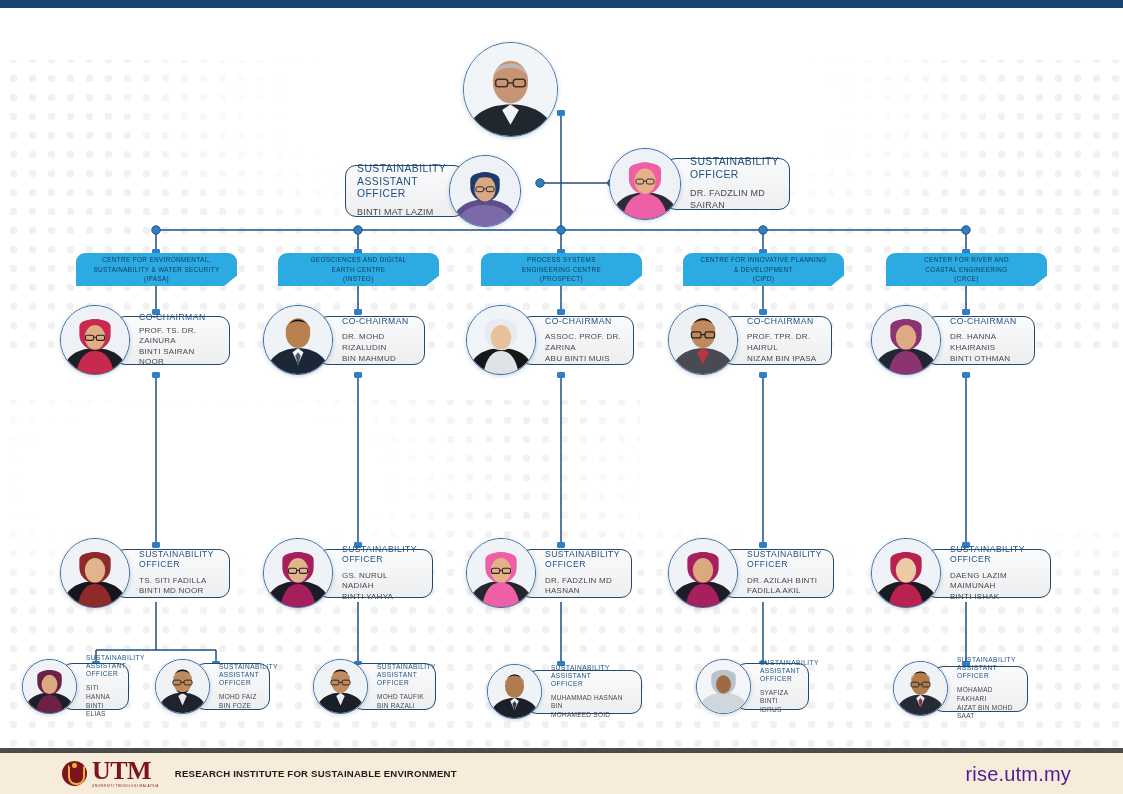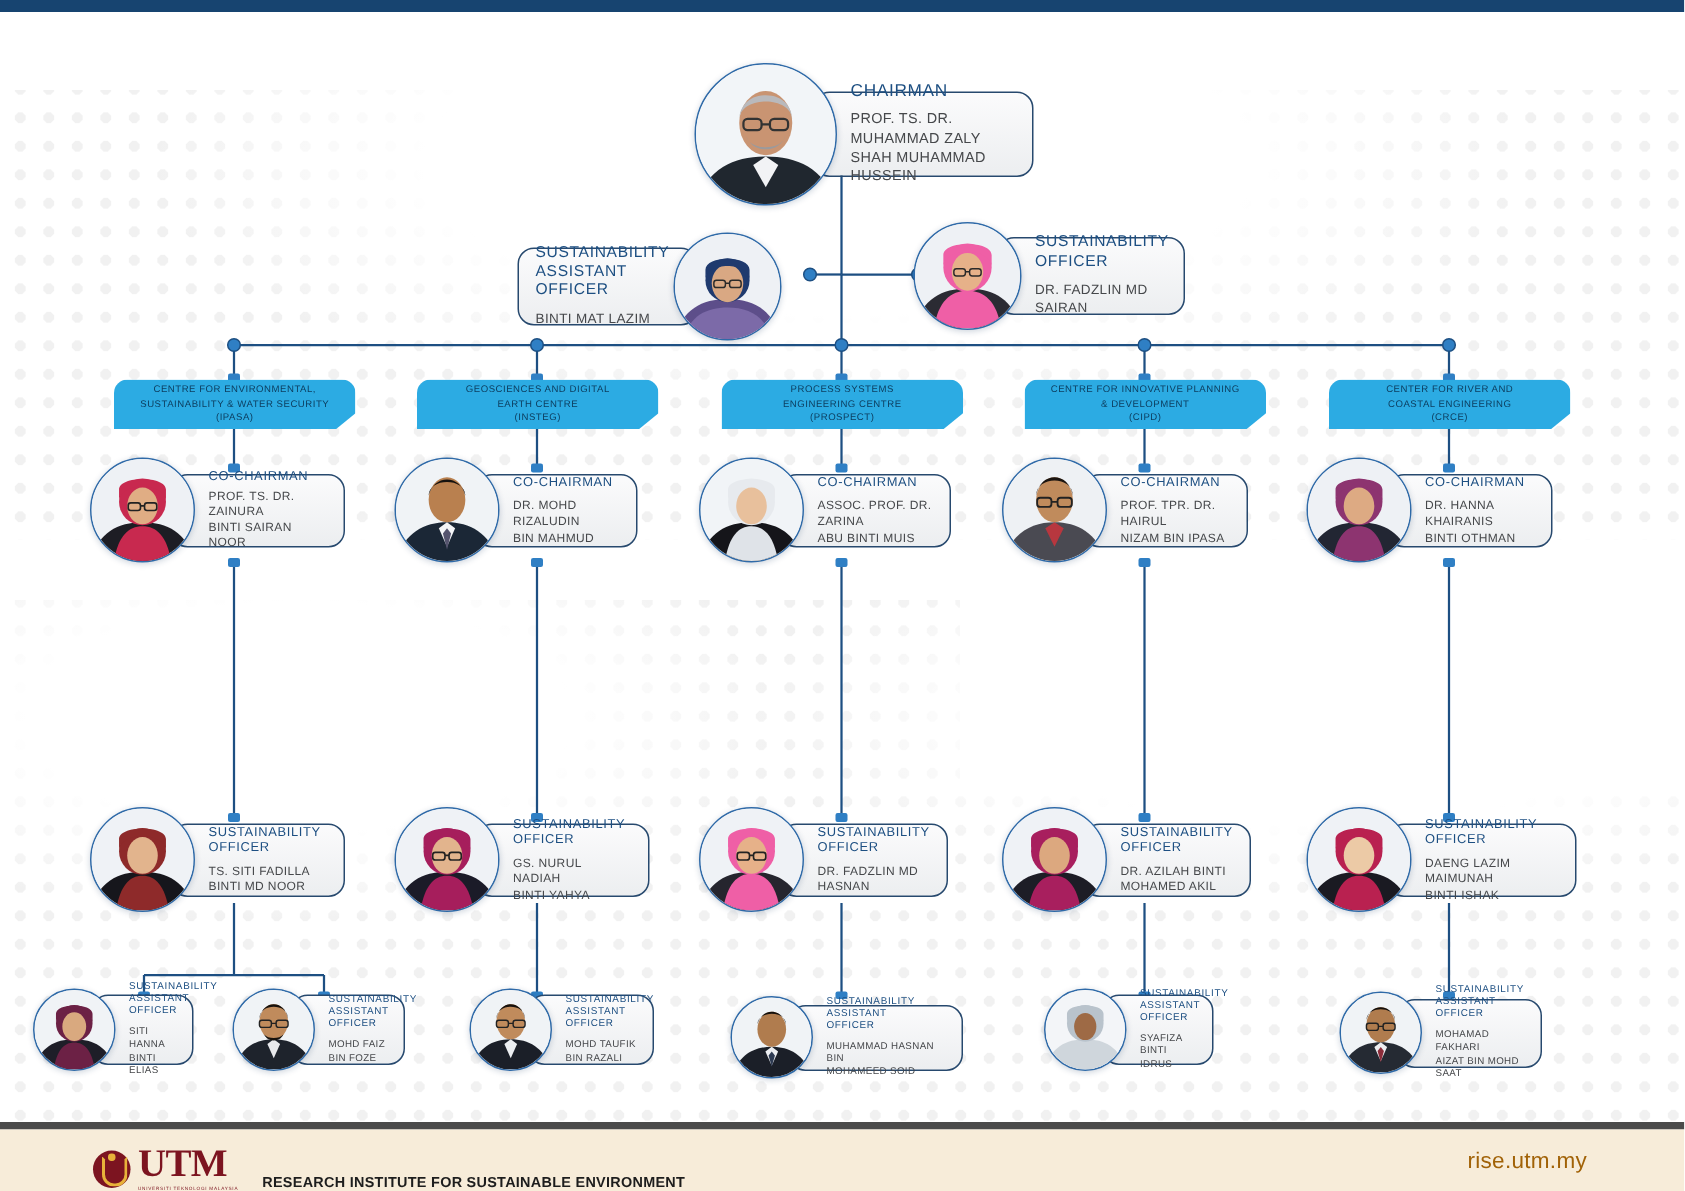"CHAIRMAN" div.card { html: <div> <div>CHAIRMAN</div> <div></div> <div>PROF. TS. DR. MUHAMMAD ZALY SHAH MUHAMMAD HUSSEIN</div> </div> -> none }
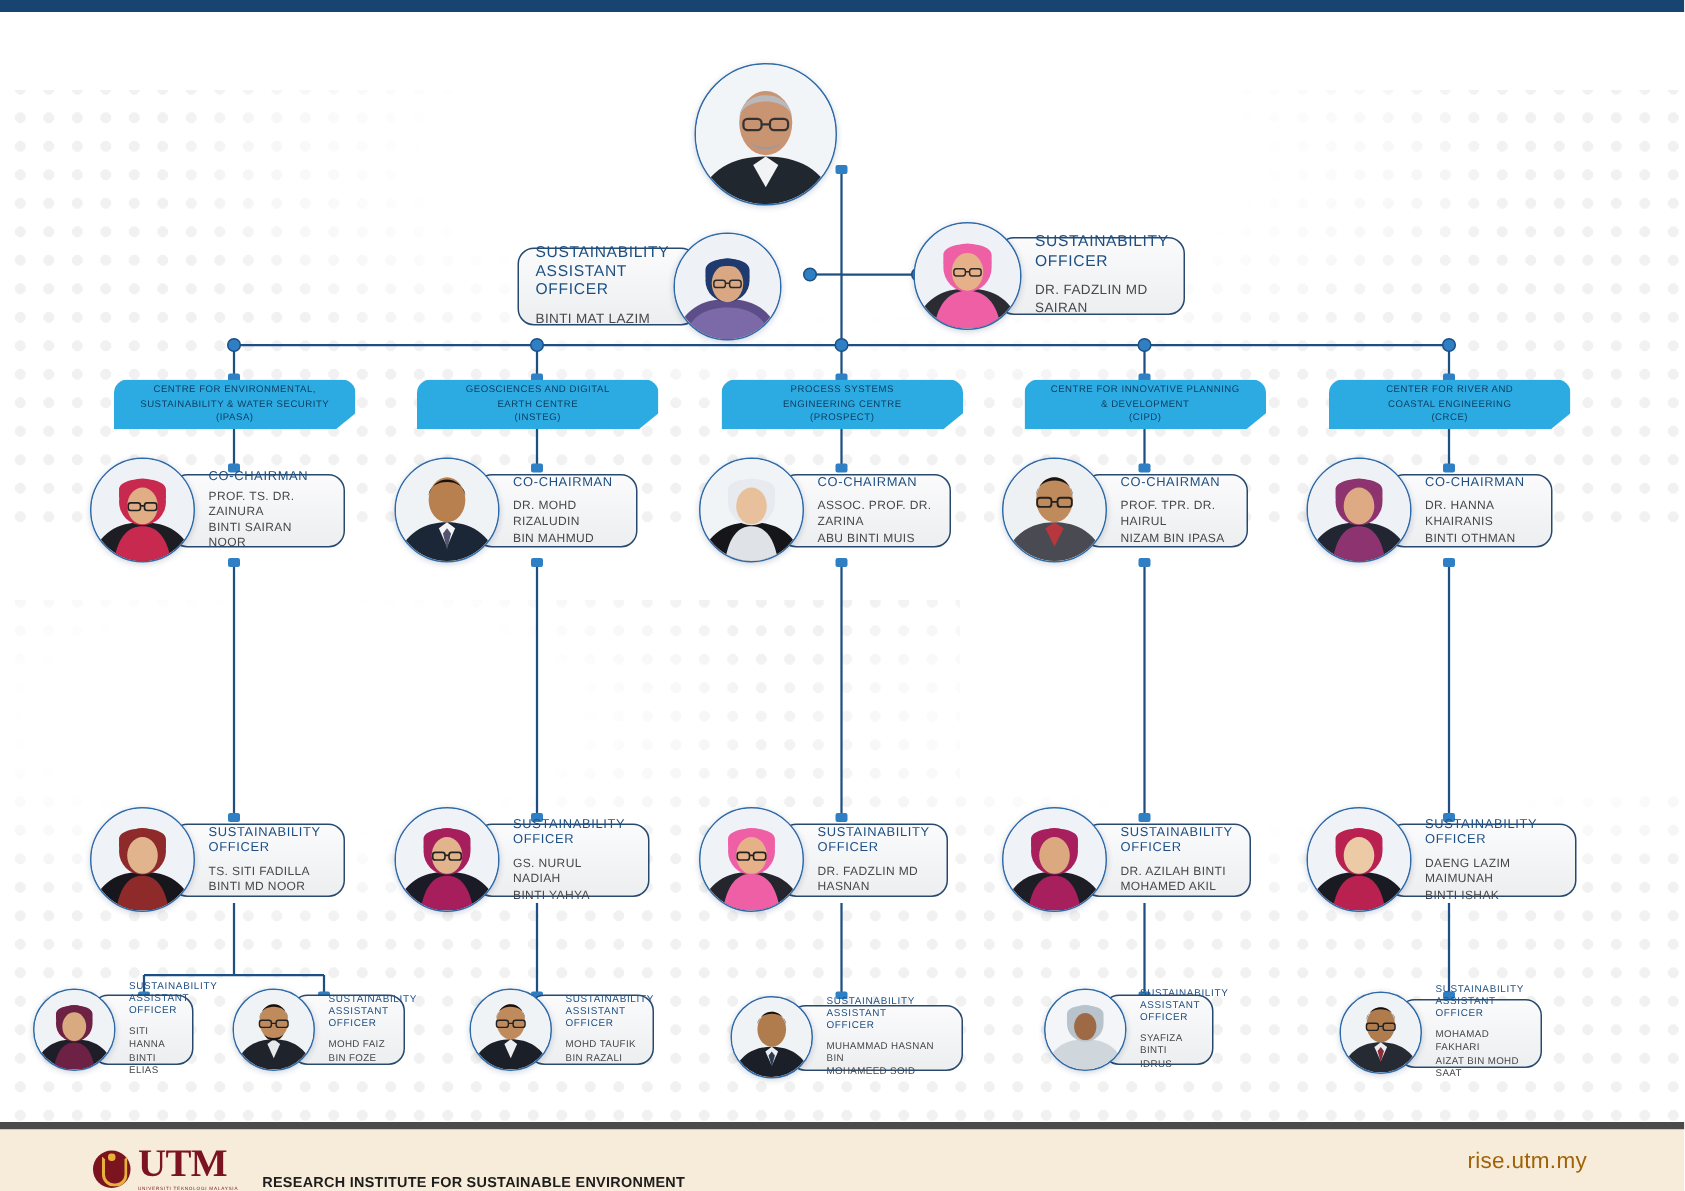"DR. AZILAH BINTI" div.pname { text: MOHAMED -> FADILLA }
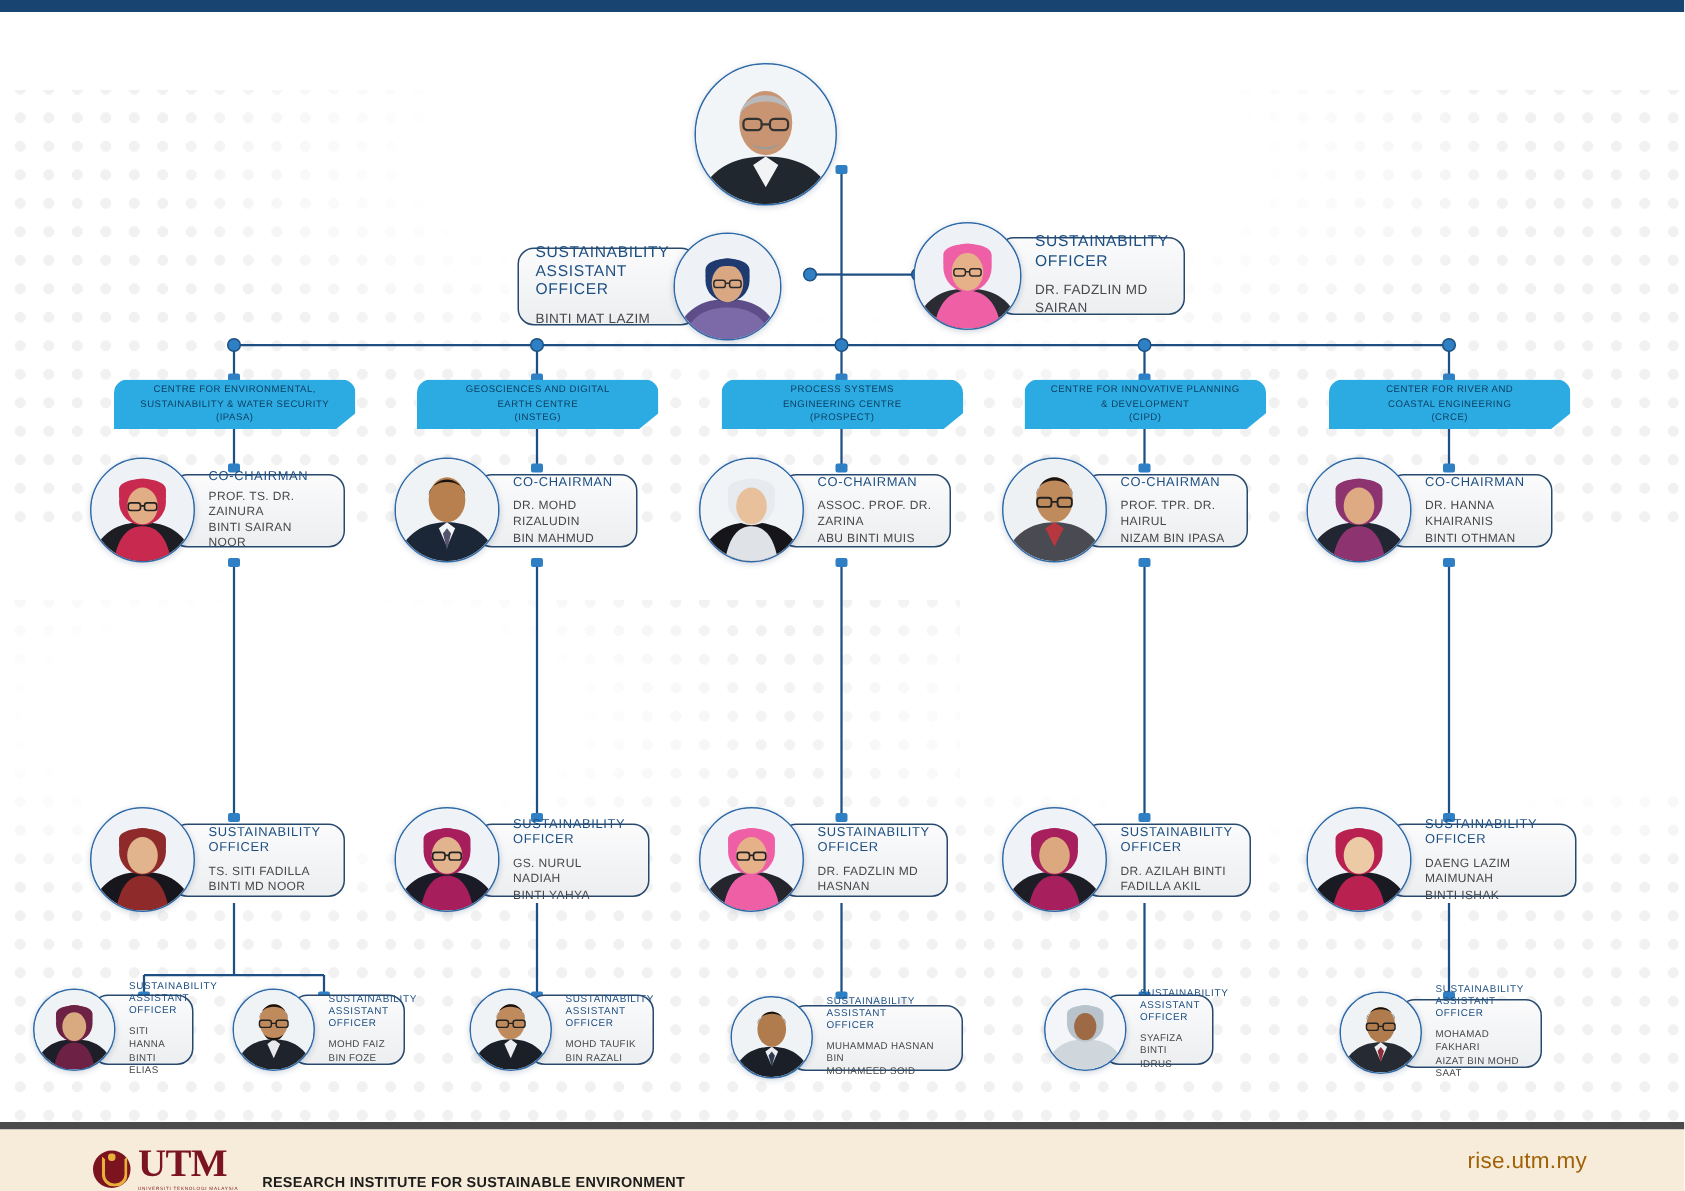"UTM" .footer { align-items: flex-end -> center }
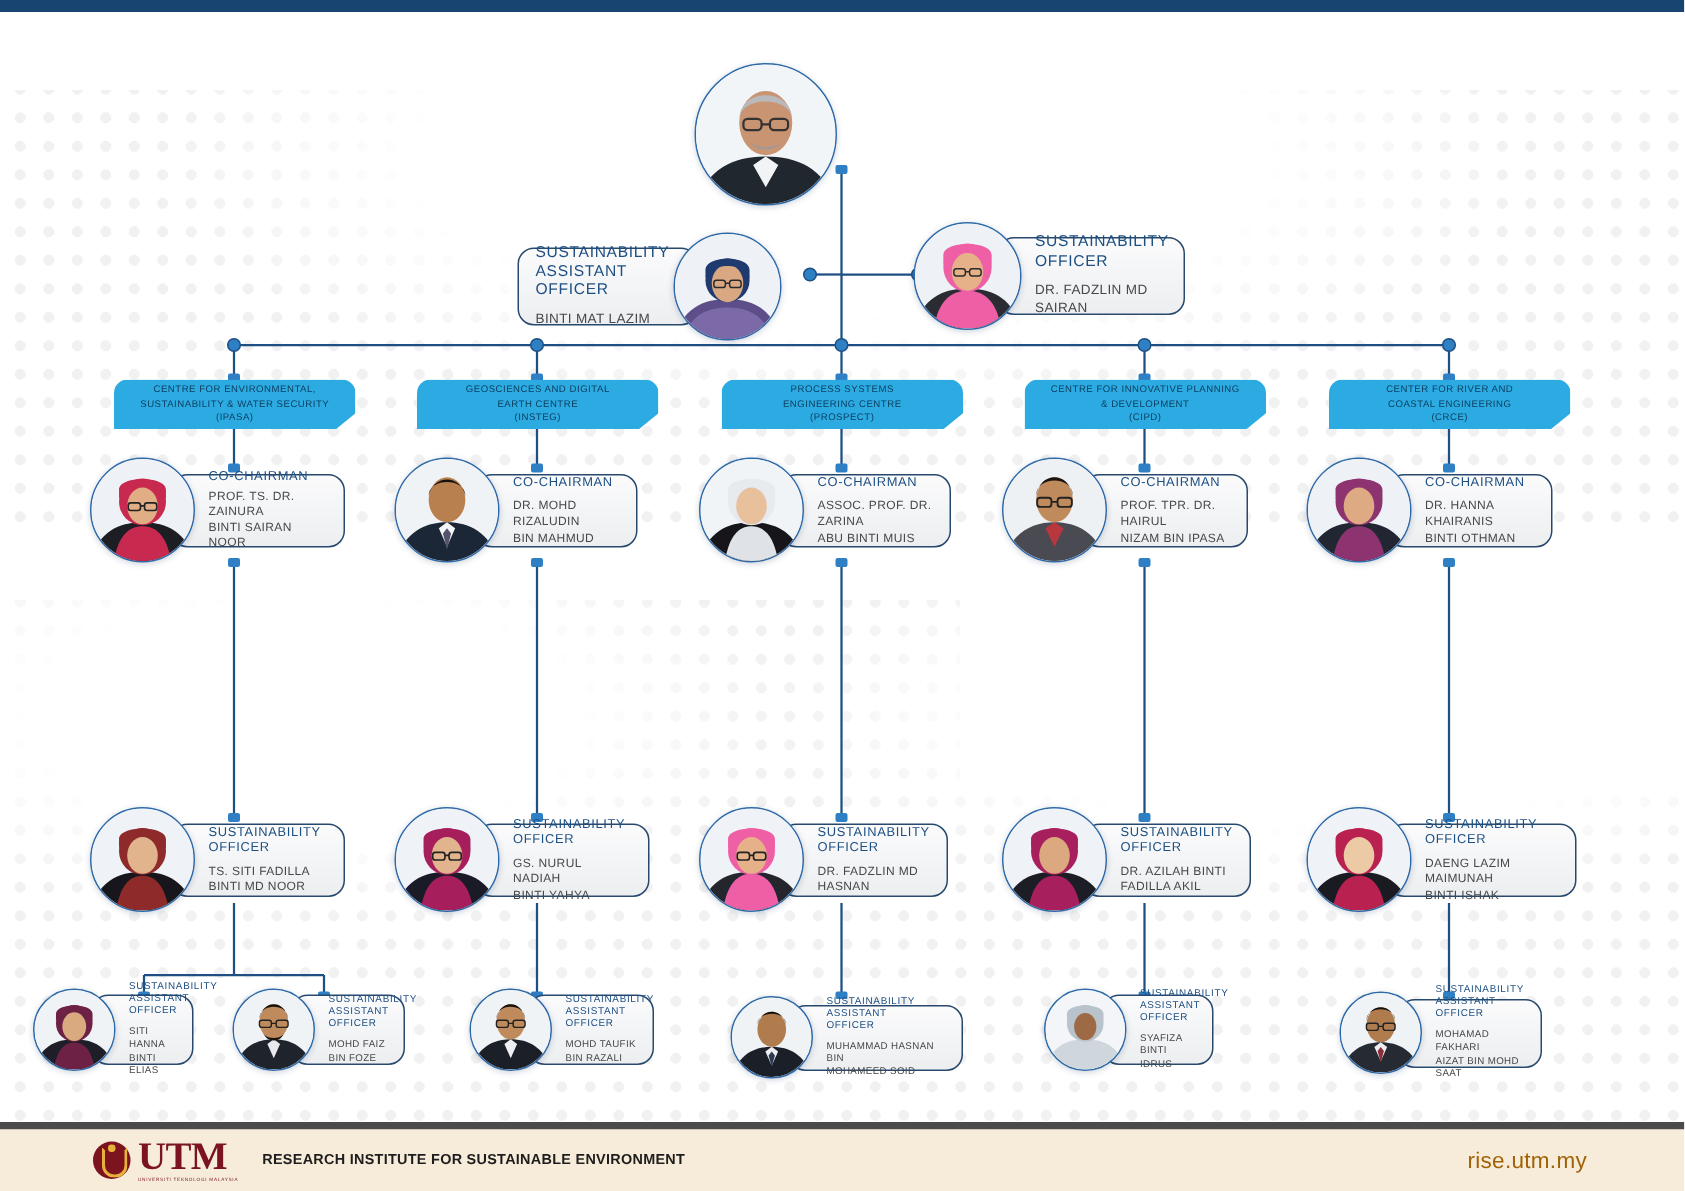"rise.utm.my" .foot-url { color: #a16207 -> #4c1d95; font-size: 15px -> 20px; right: 65px -> 52px }
